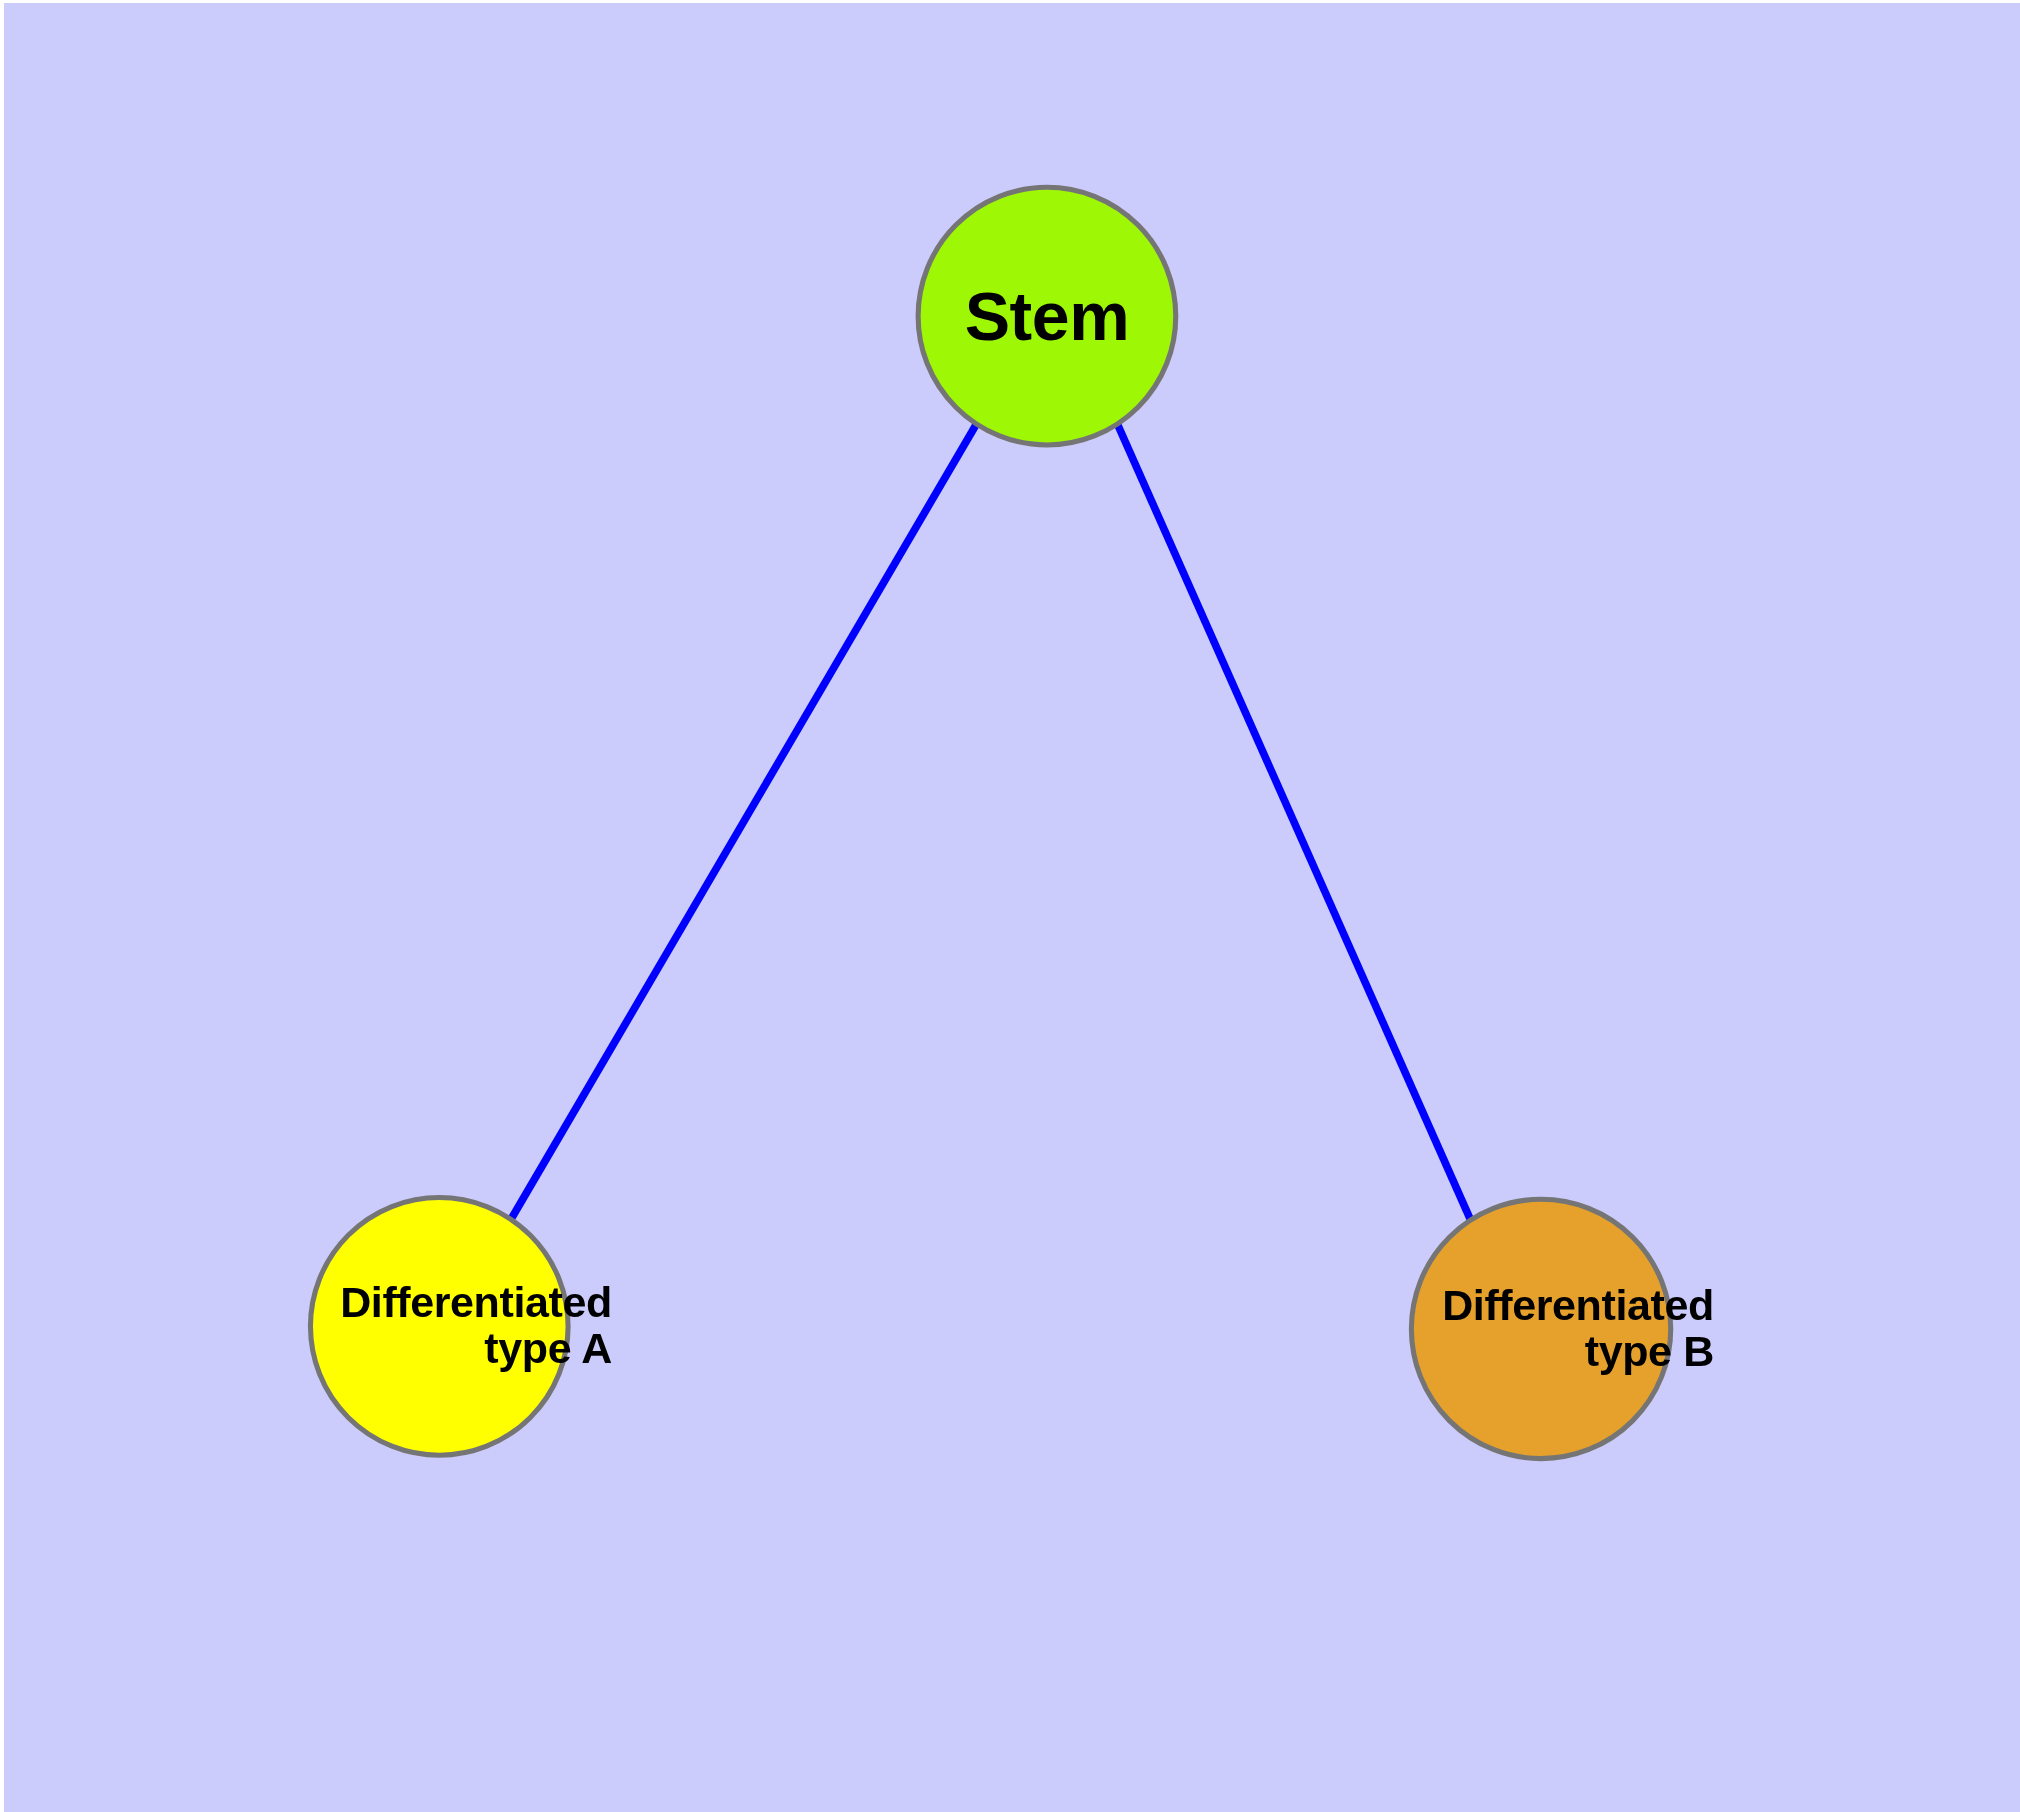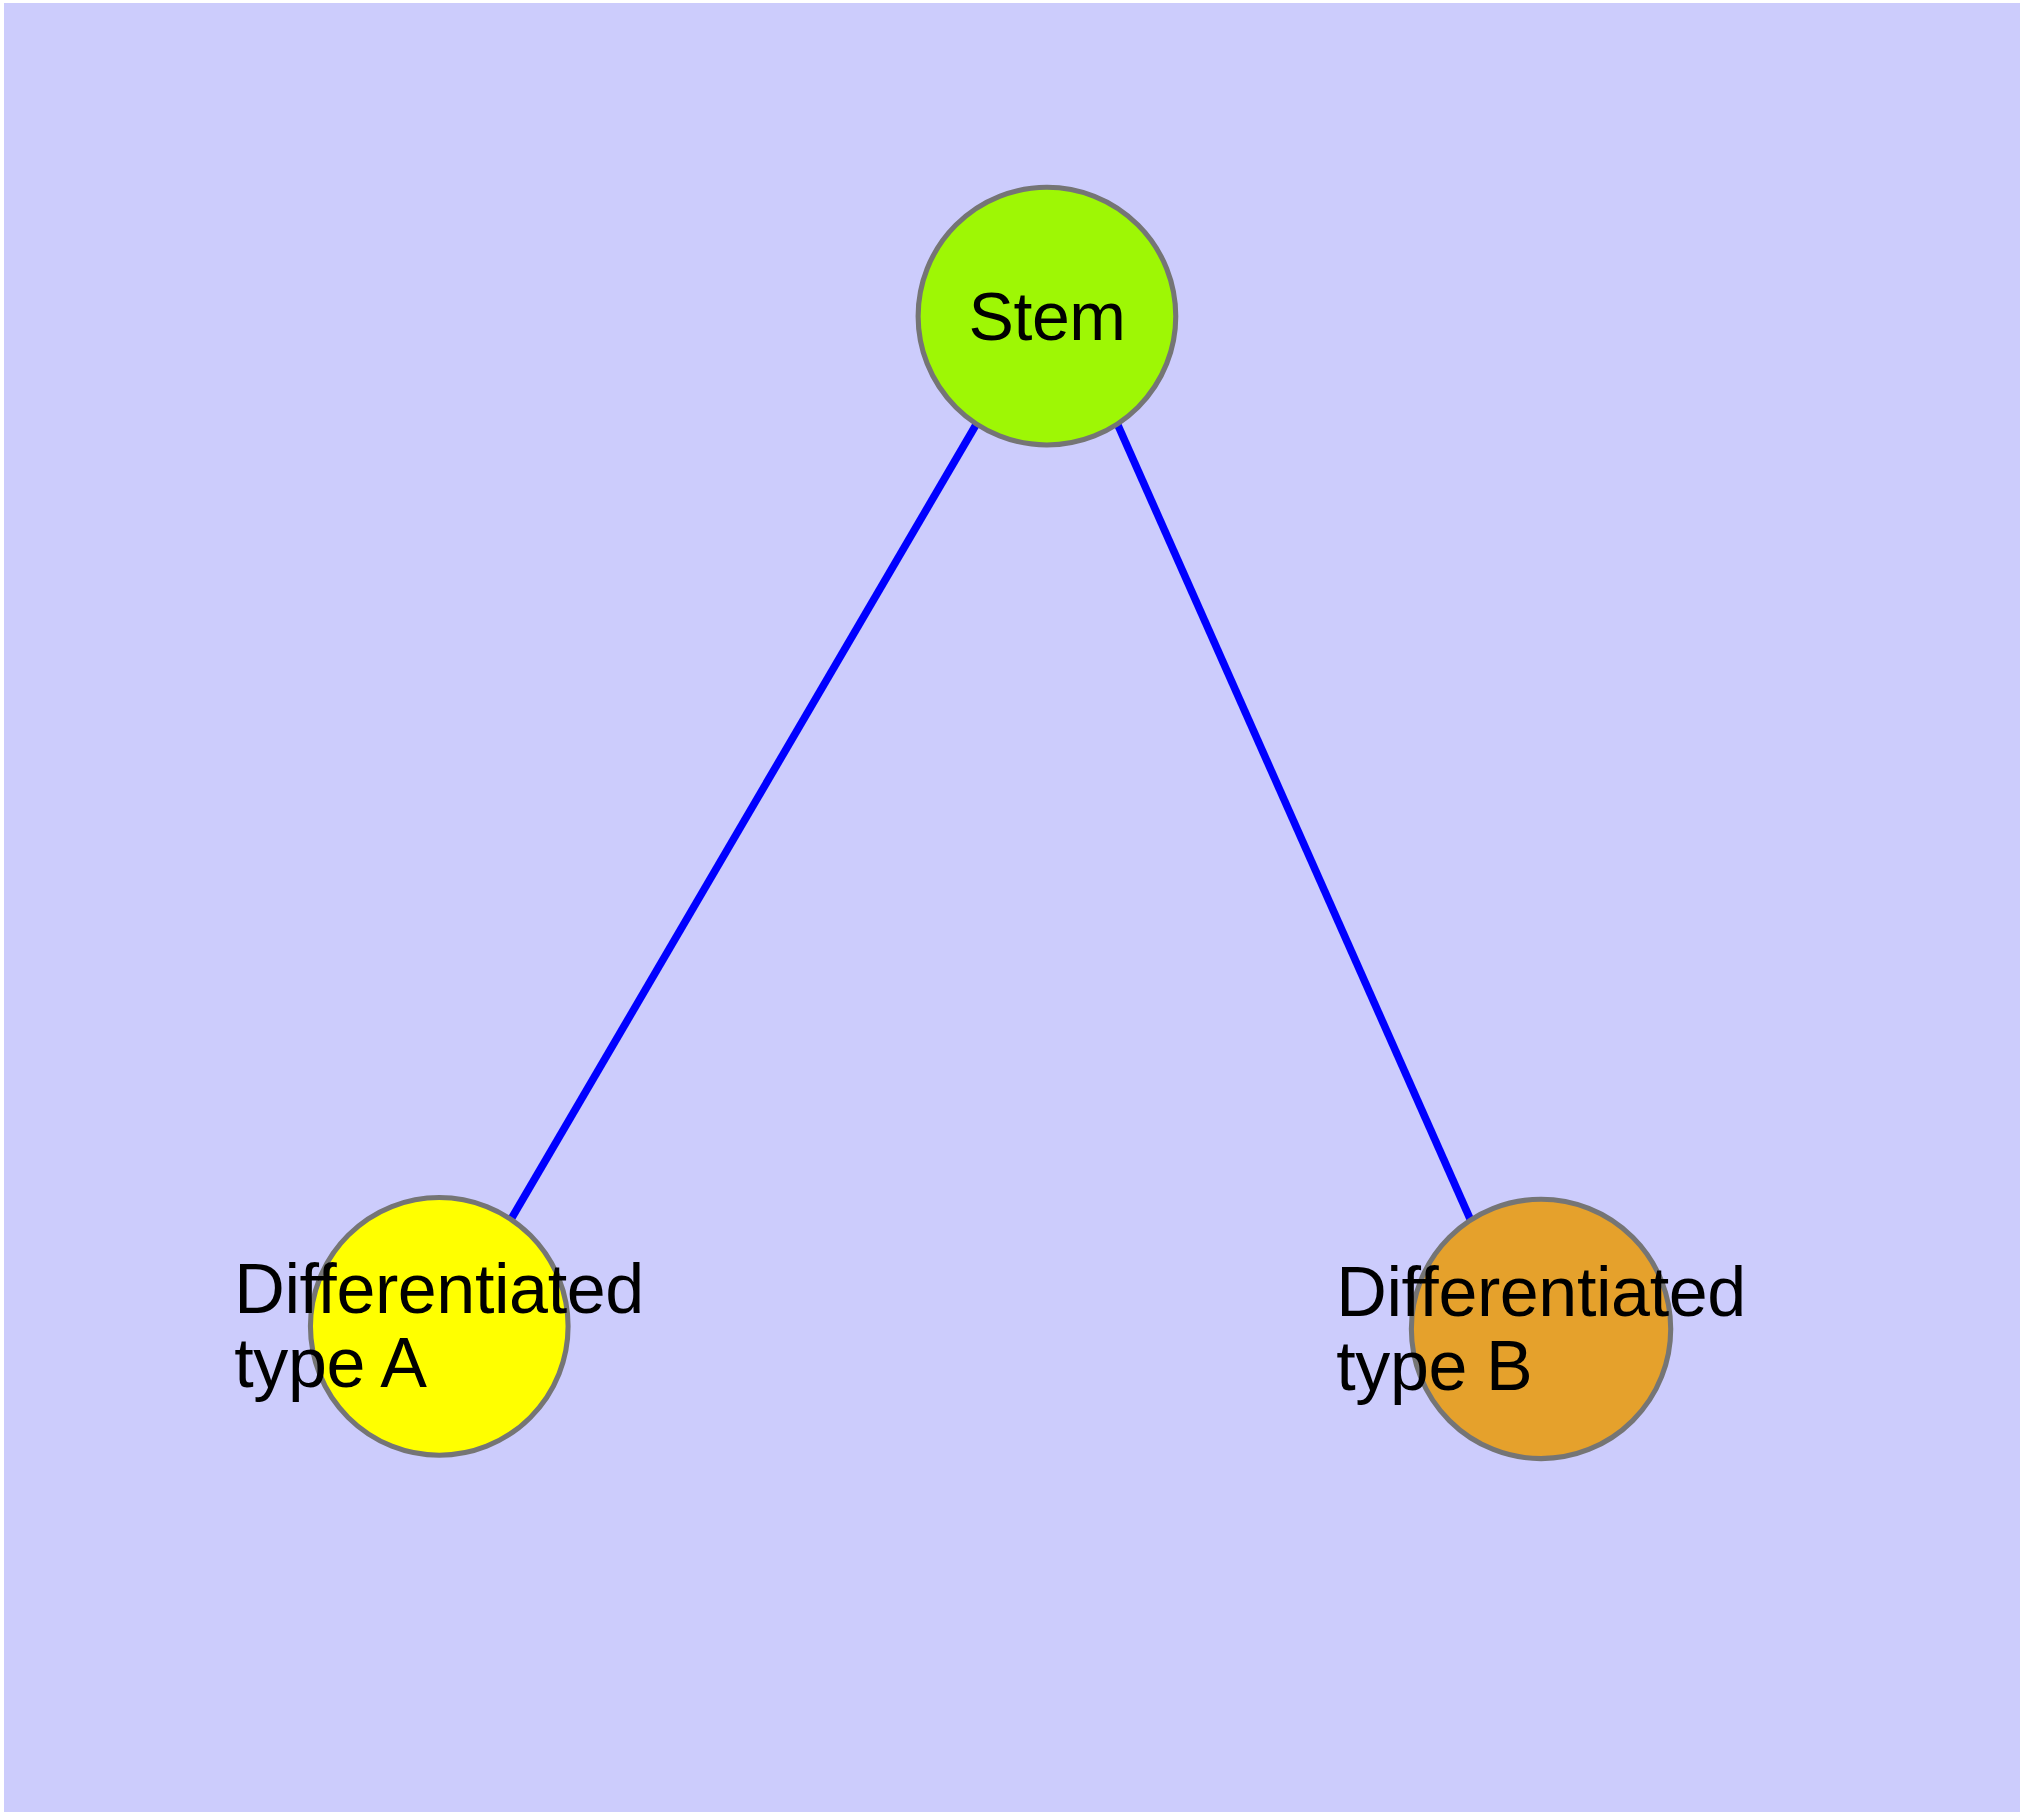"Stem" .node-label { font-weight: normal -> bold; text-align: left -> right }
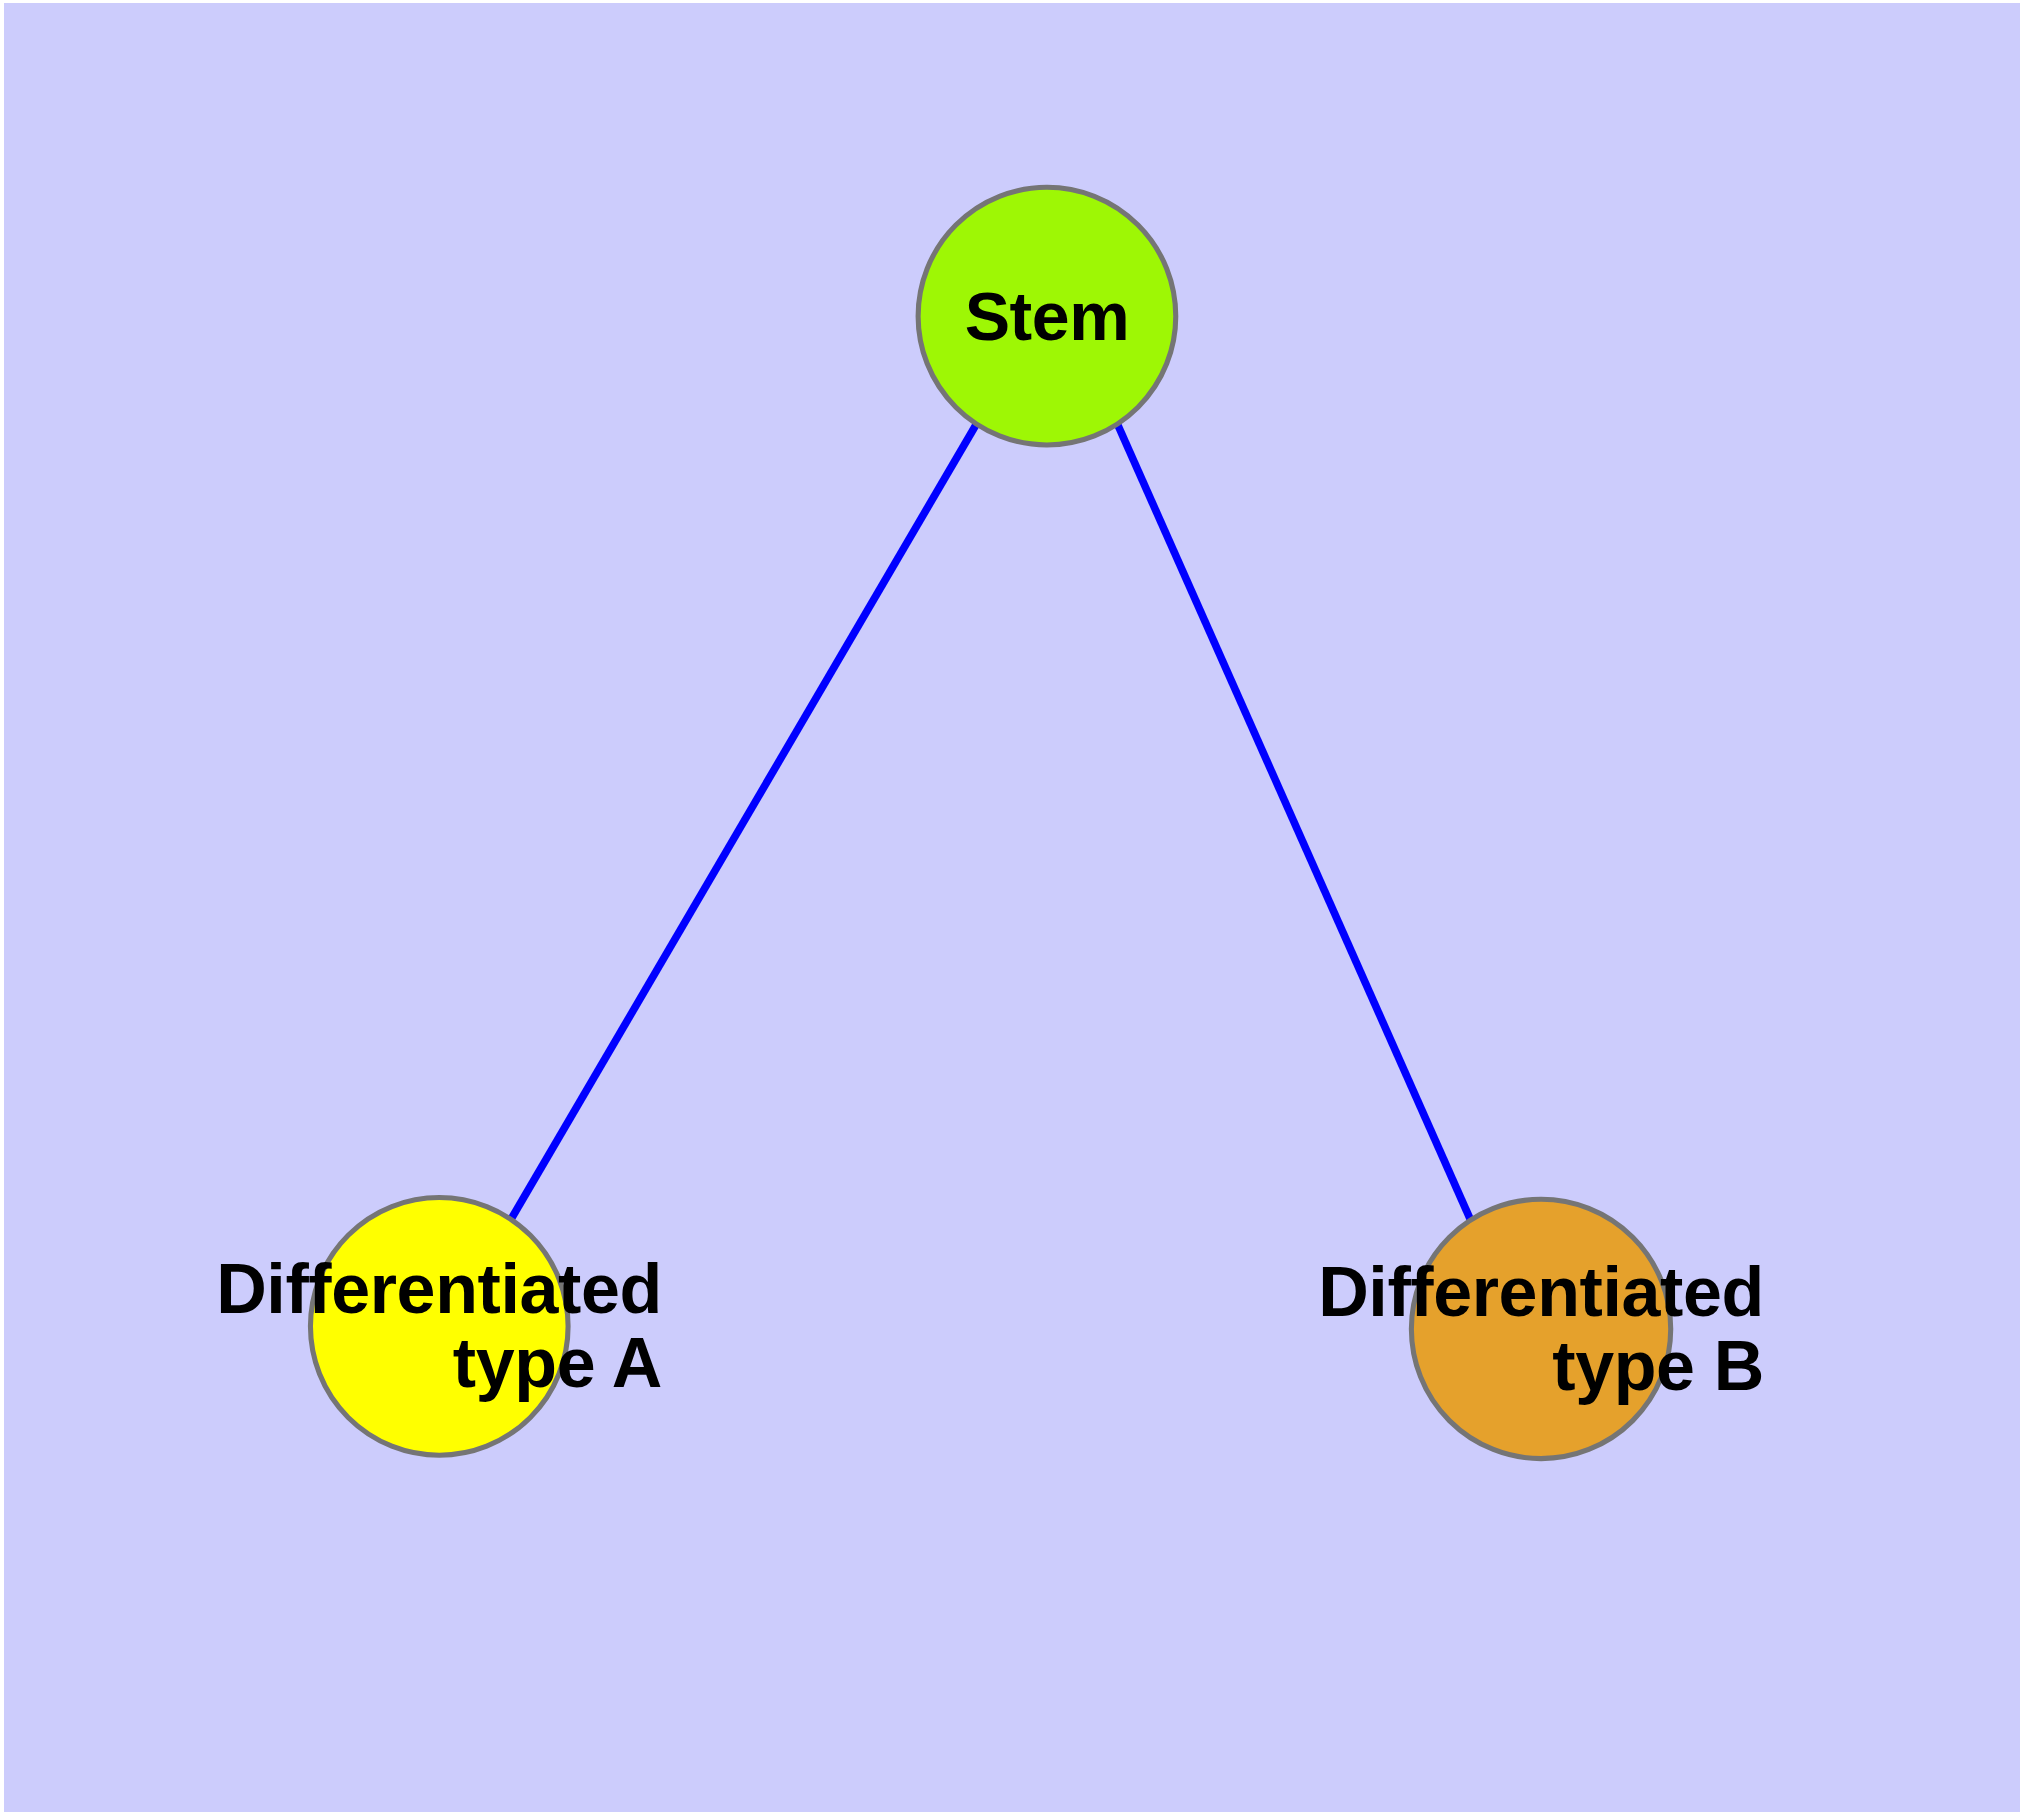"Differentiated" .label-diff { font-size: 70px -> 43px; margin-left: none -> 37px }
